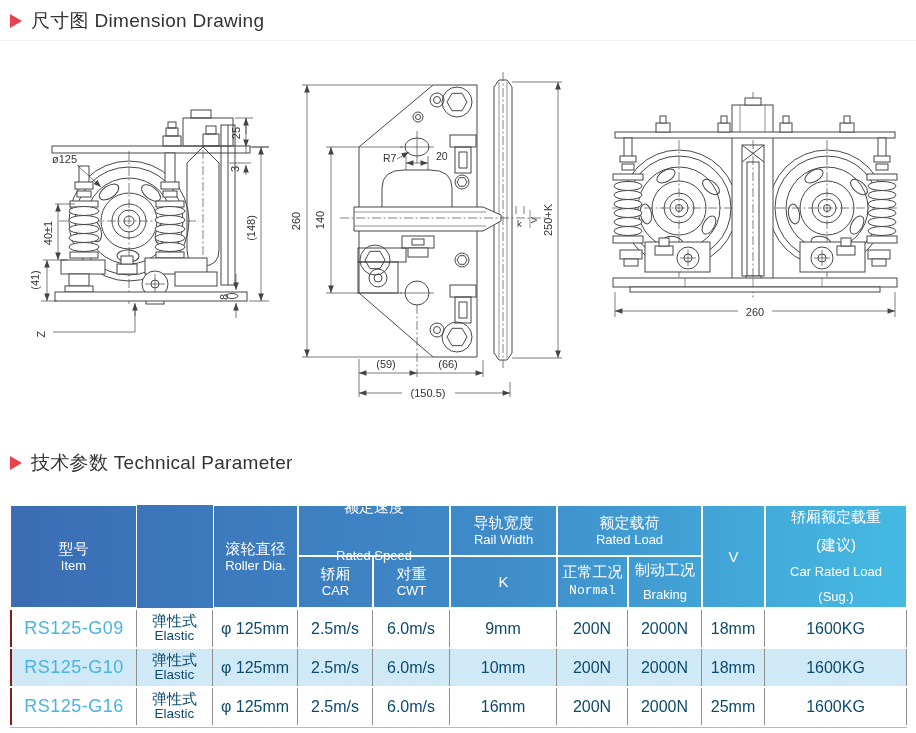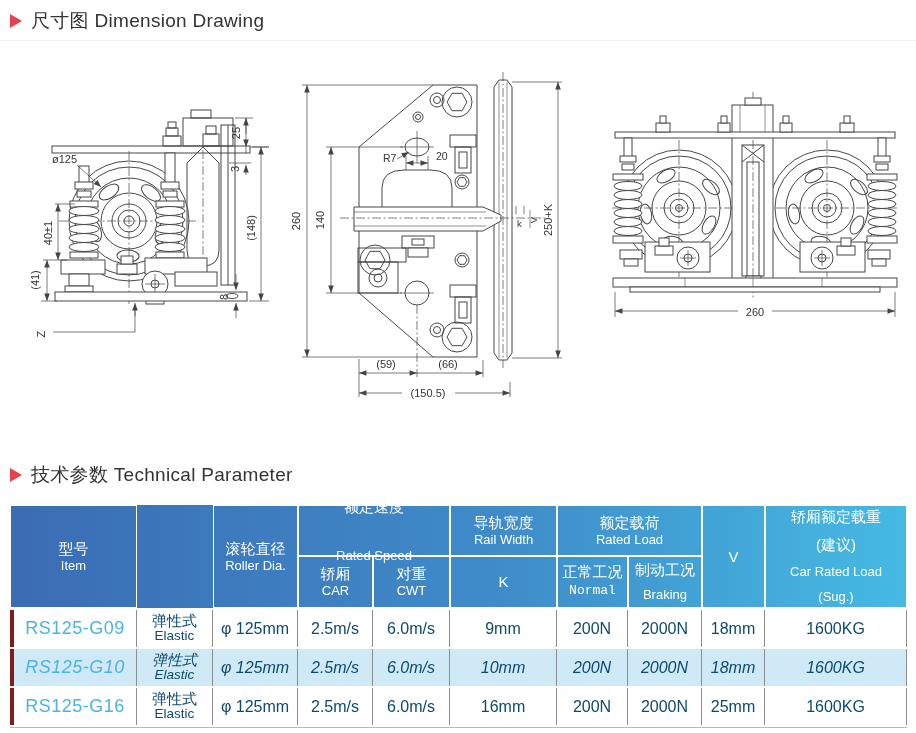"技术参数 Technical Parameter" #heading-technical { top: 462px -> 450px }
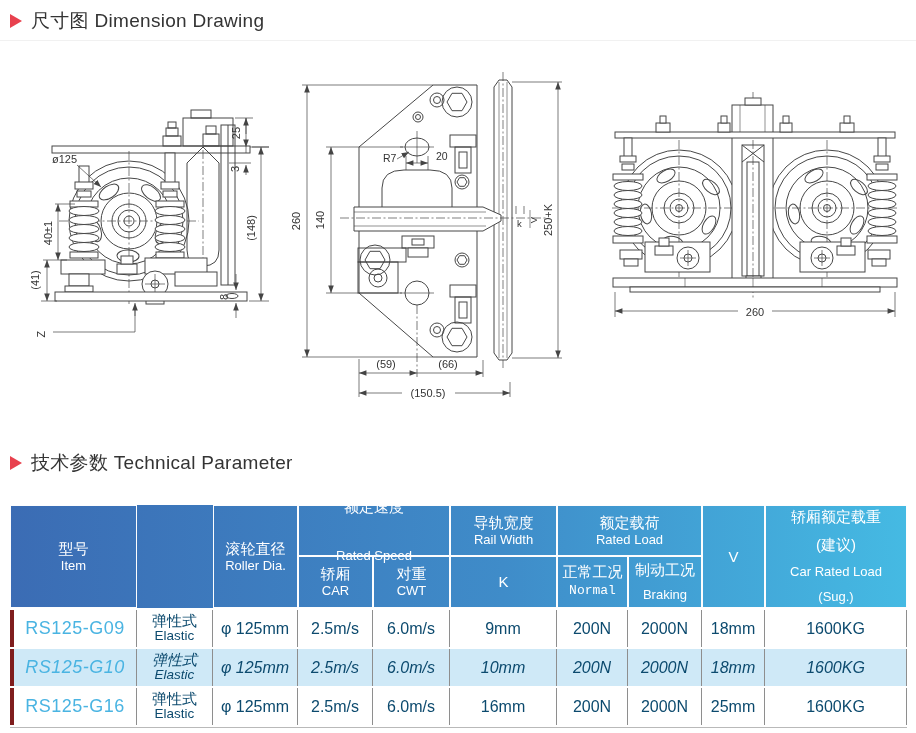"RS125-G09" .td:first-child { border-left: 4px solid #7f1d1d -> 2px solid #7f1d1d }
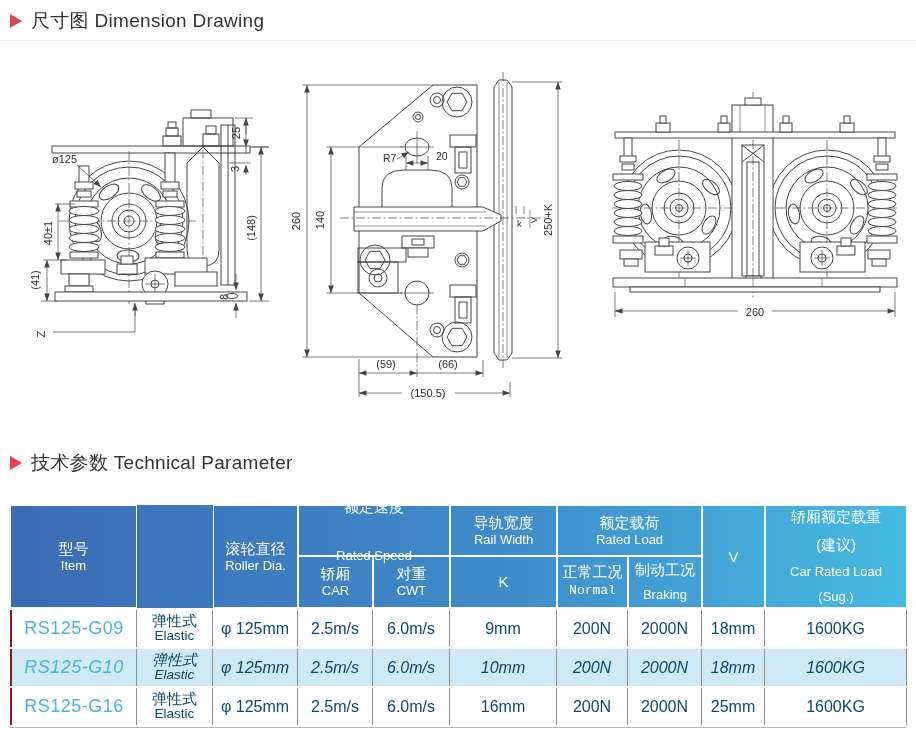"RS125-G10" .trow.alt { font-style: italic -> none }
